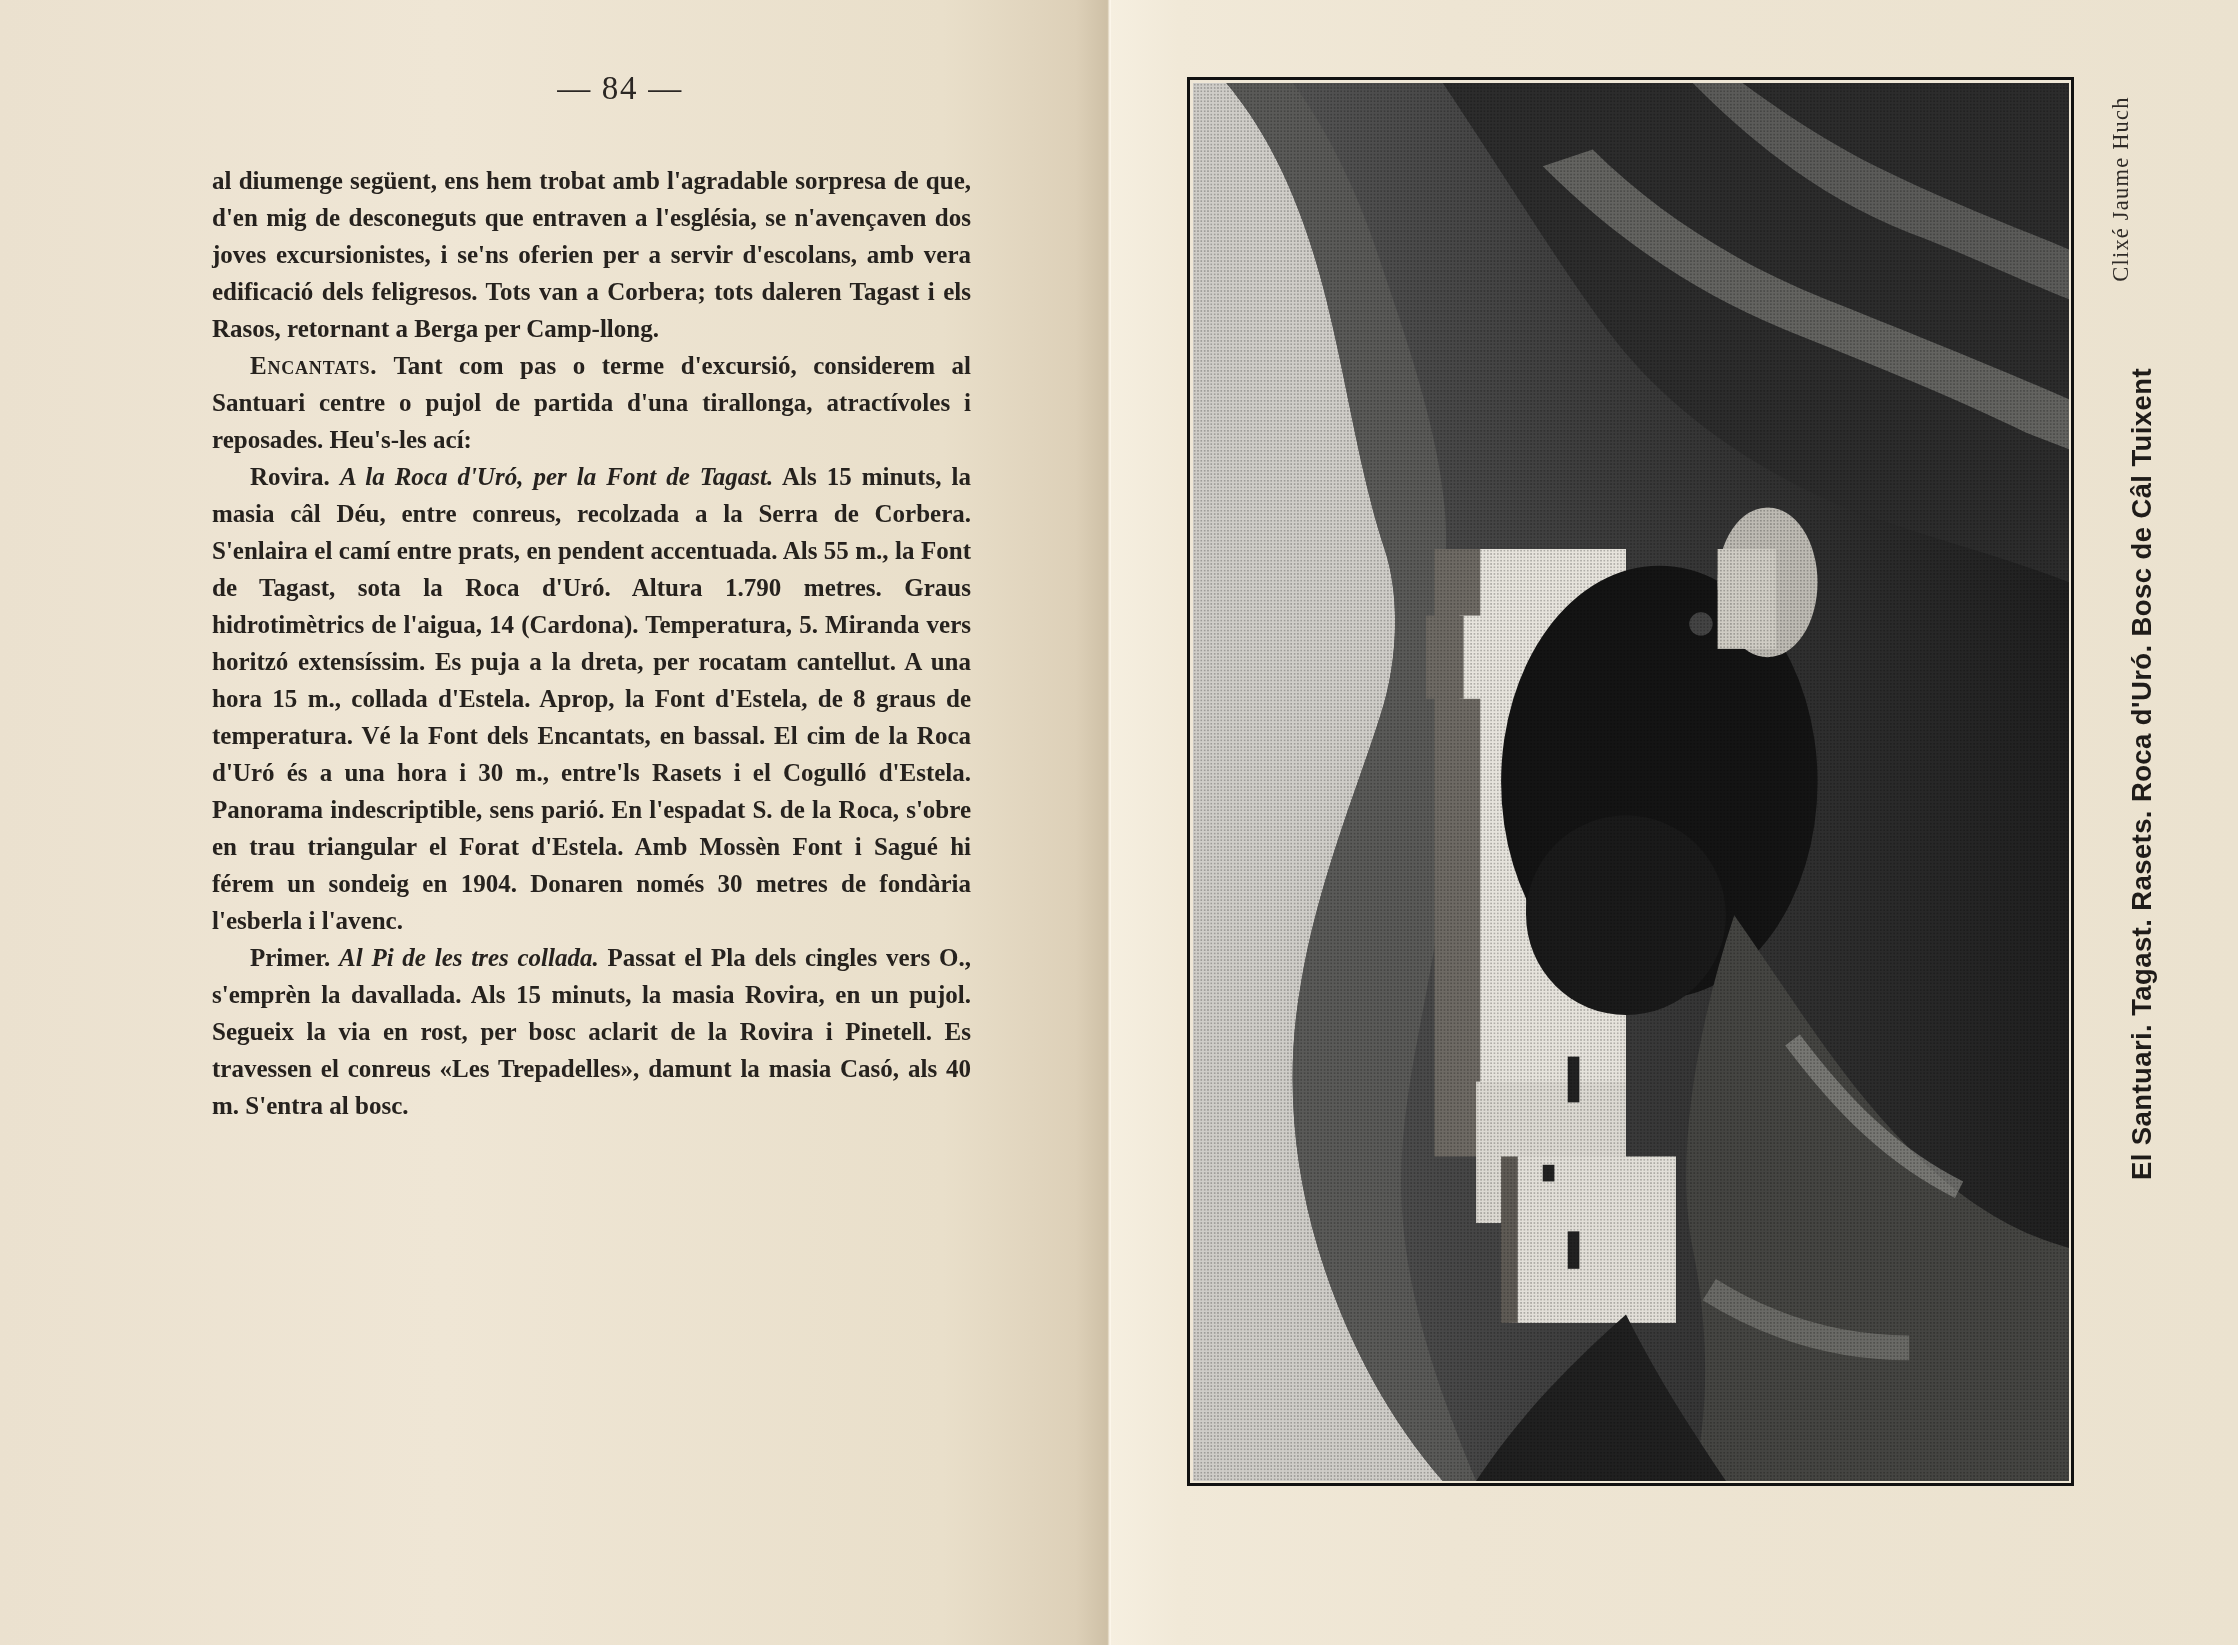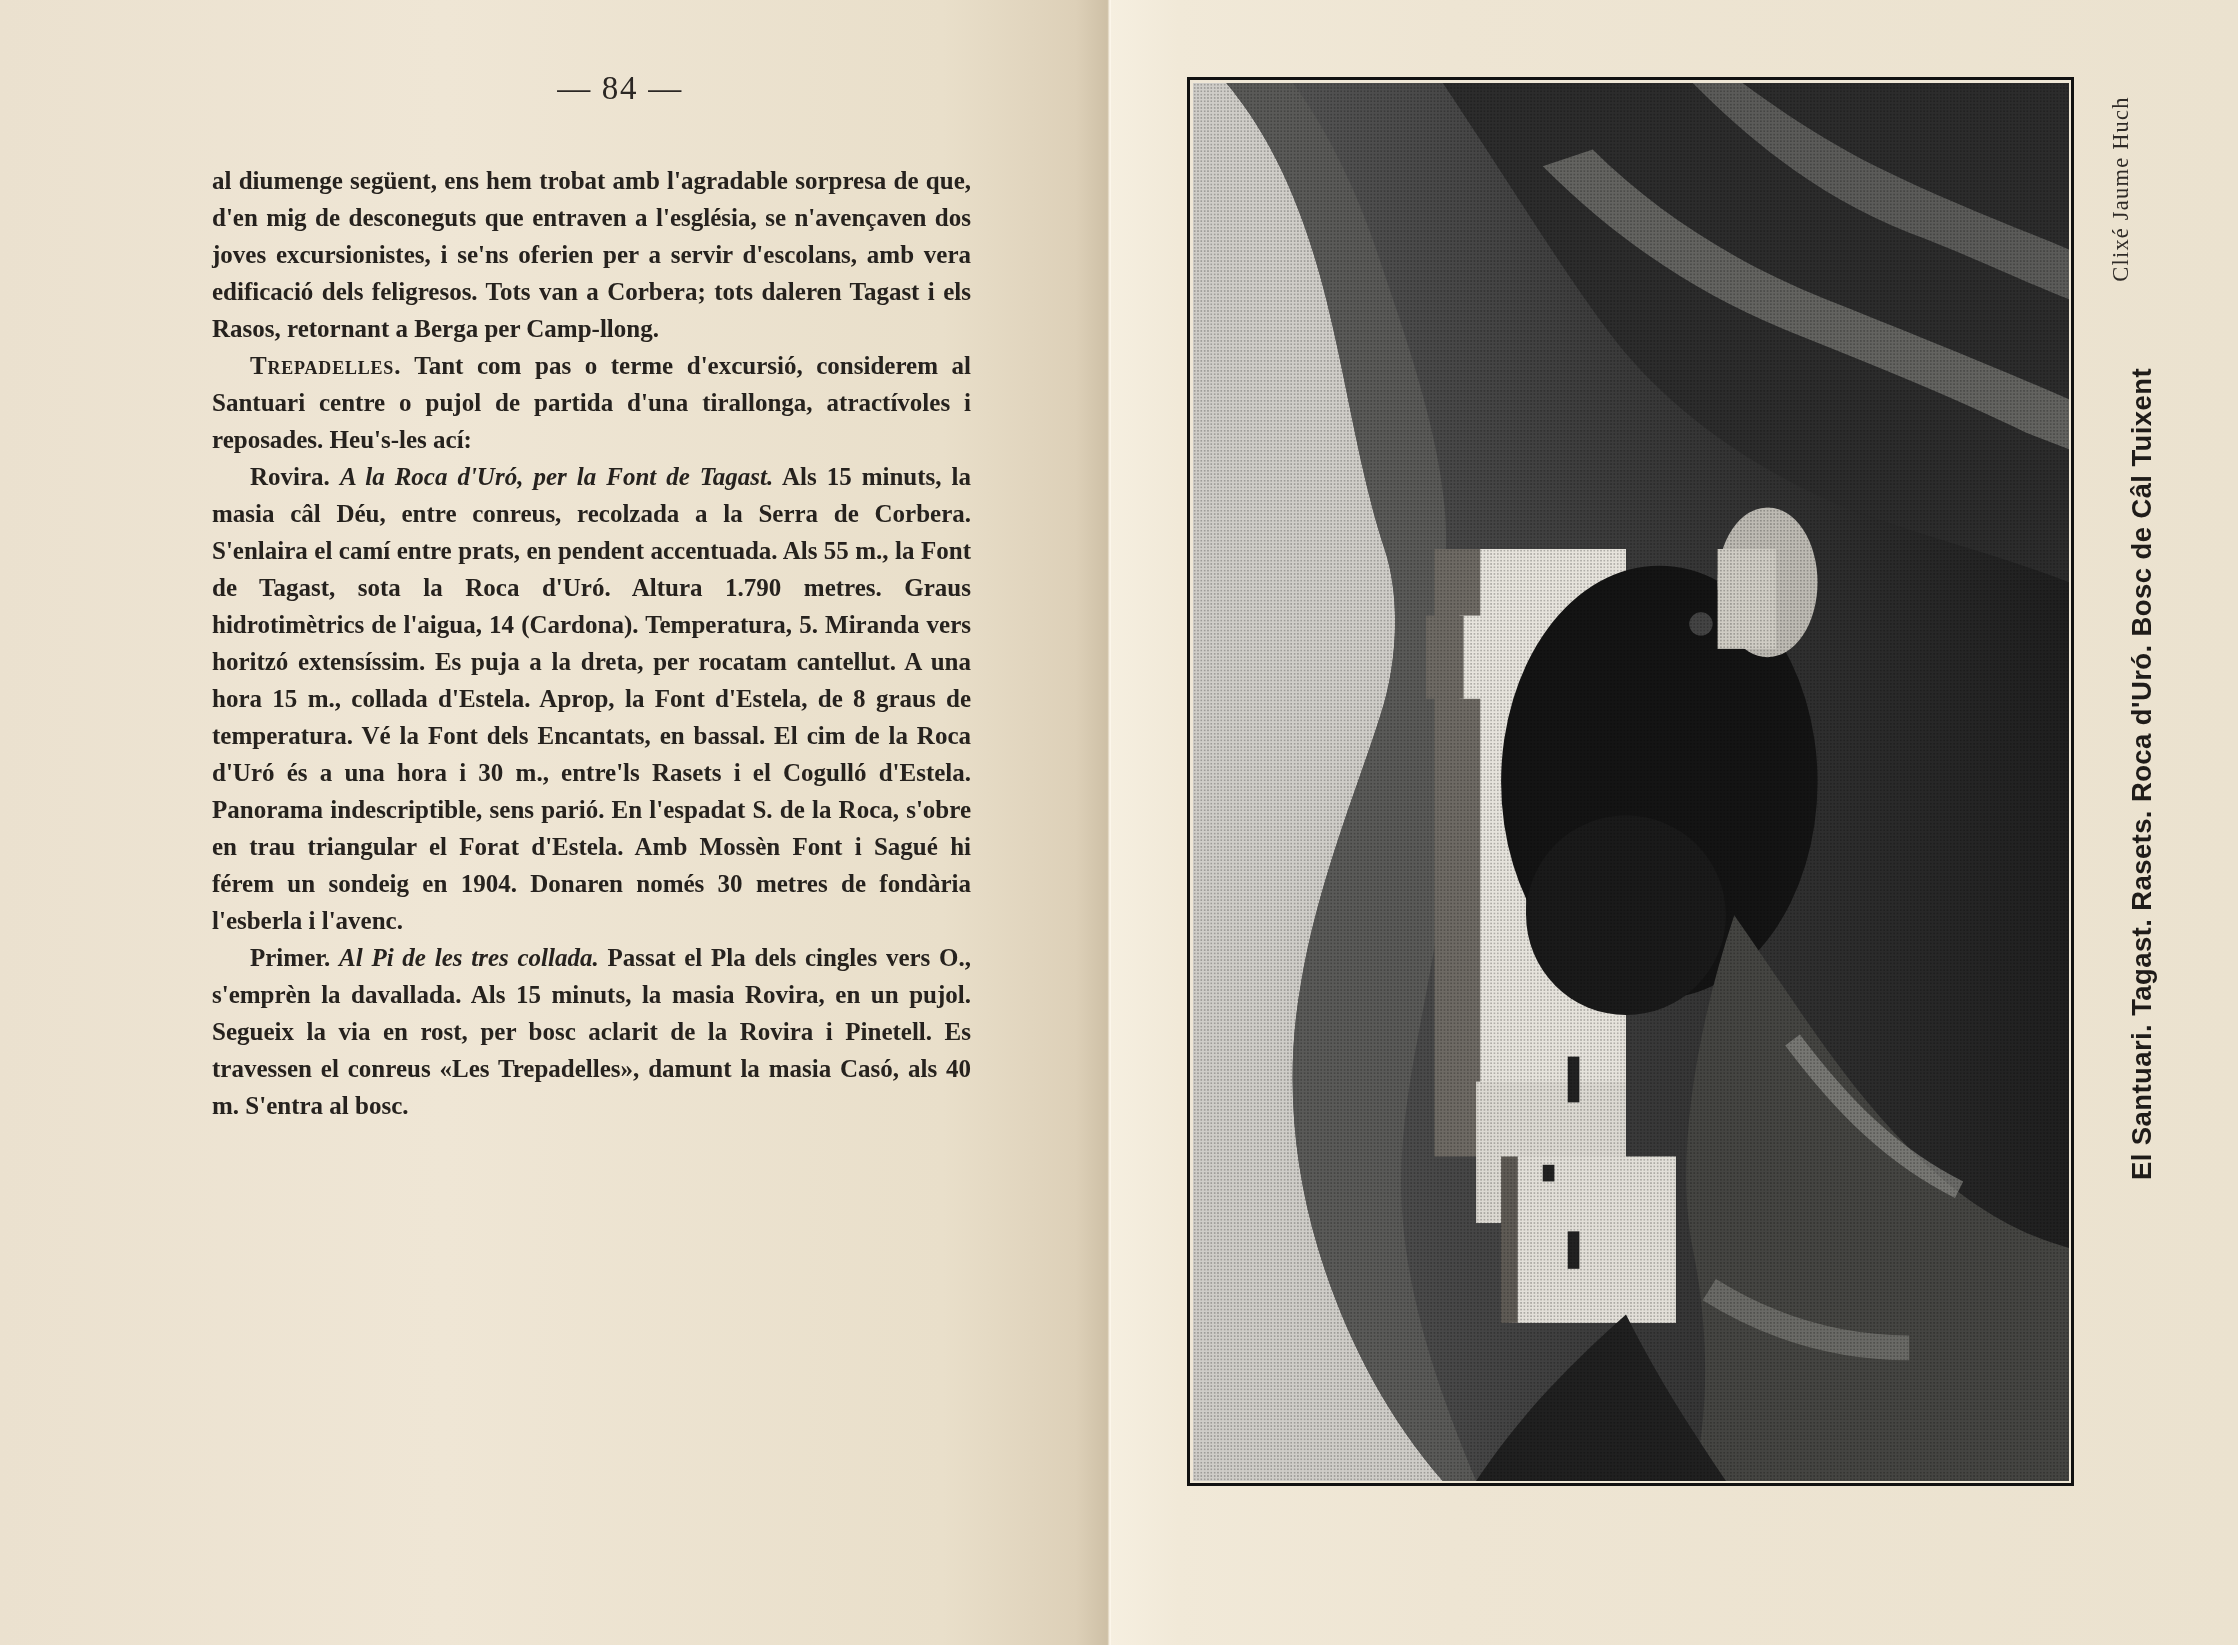"Trepadelles." span.smallcaps { text: Trepadelles -> Encantats }
